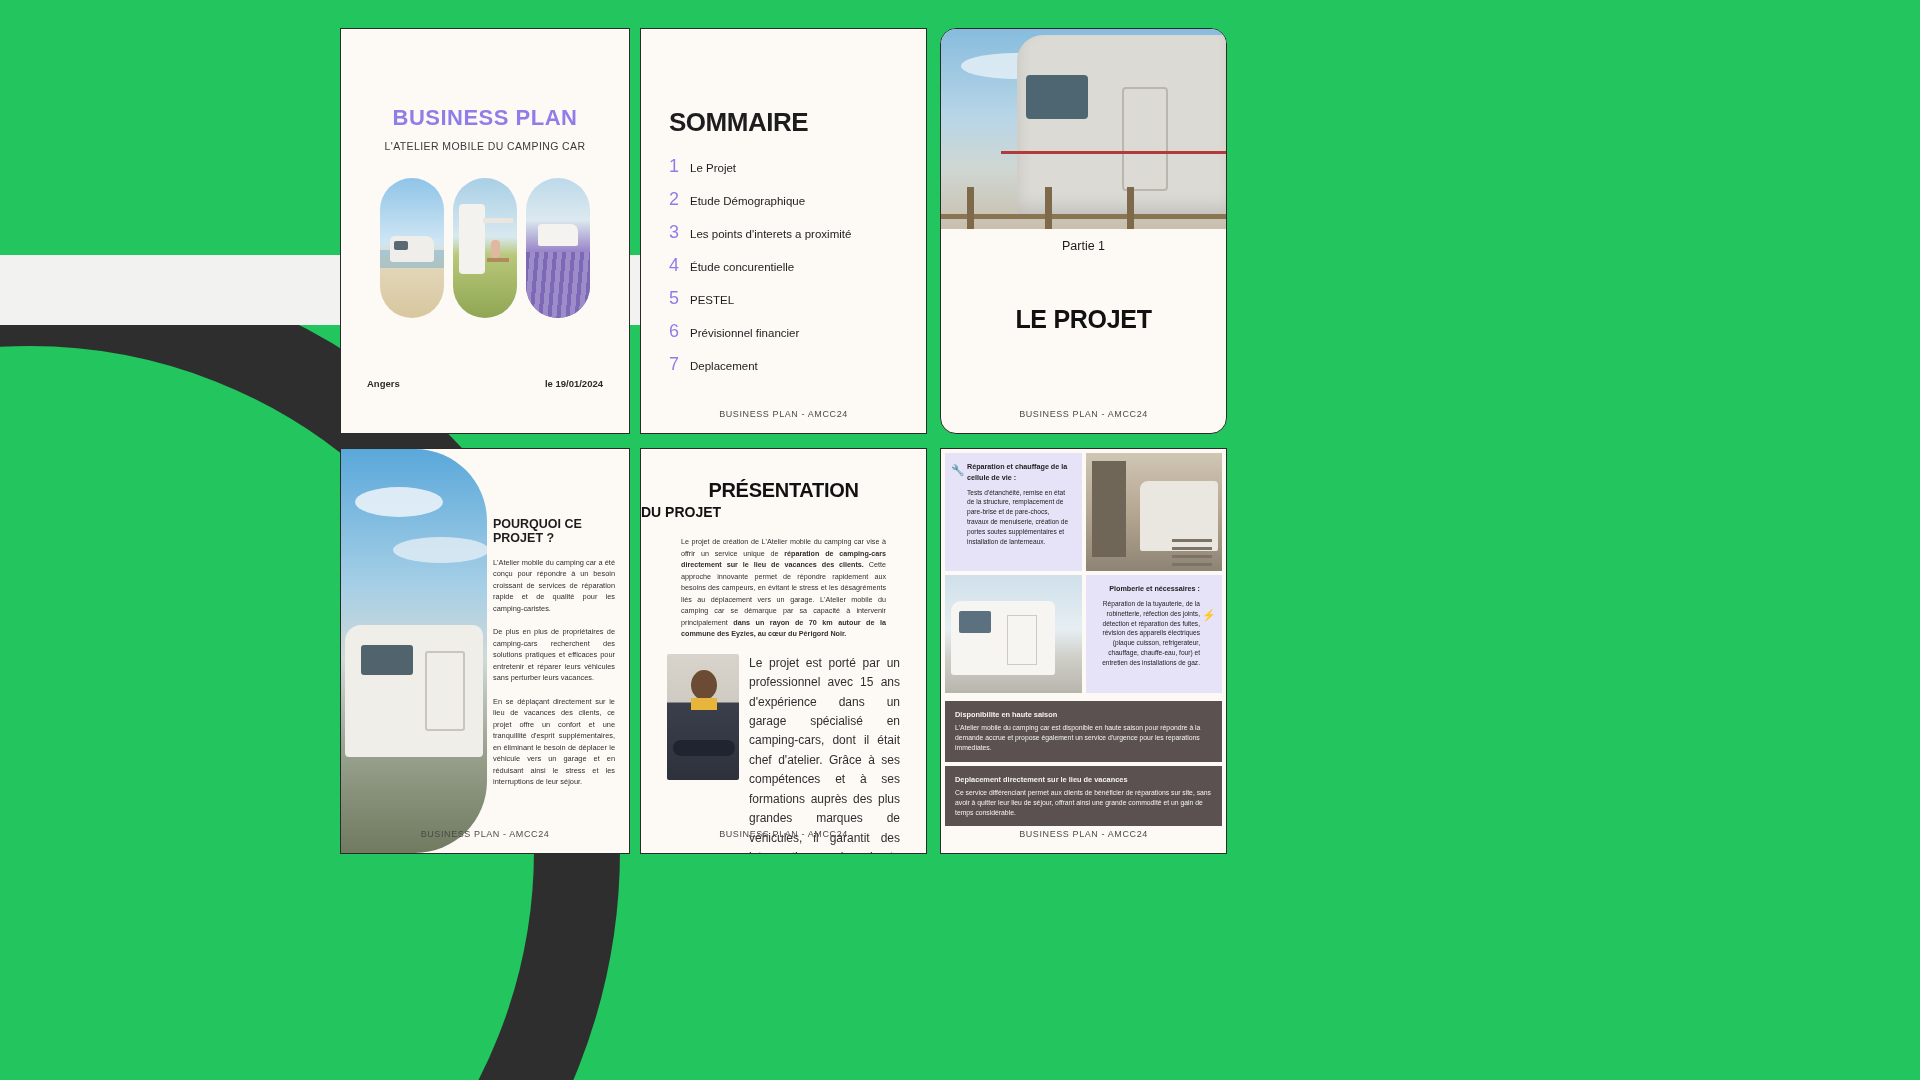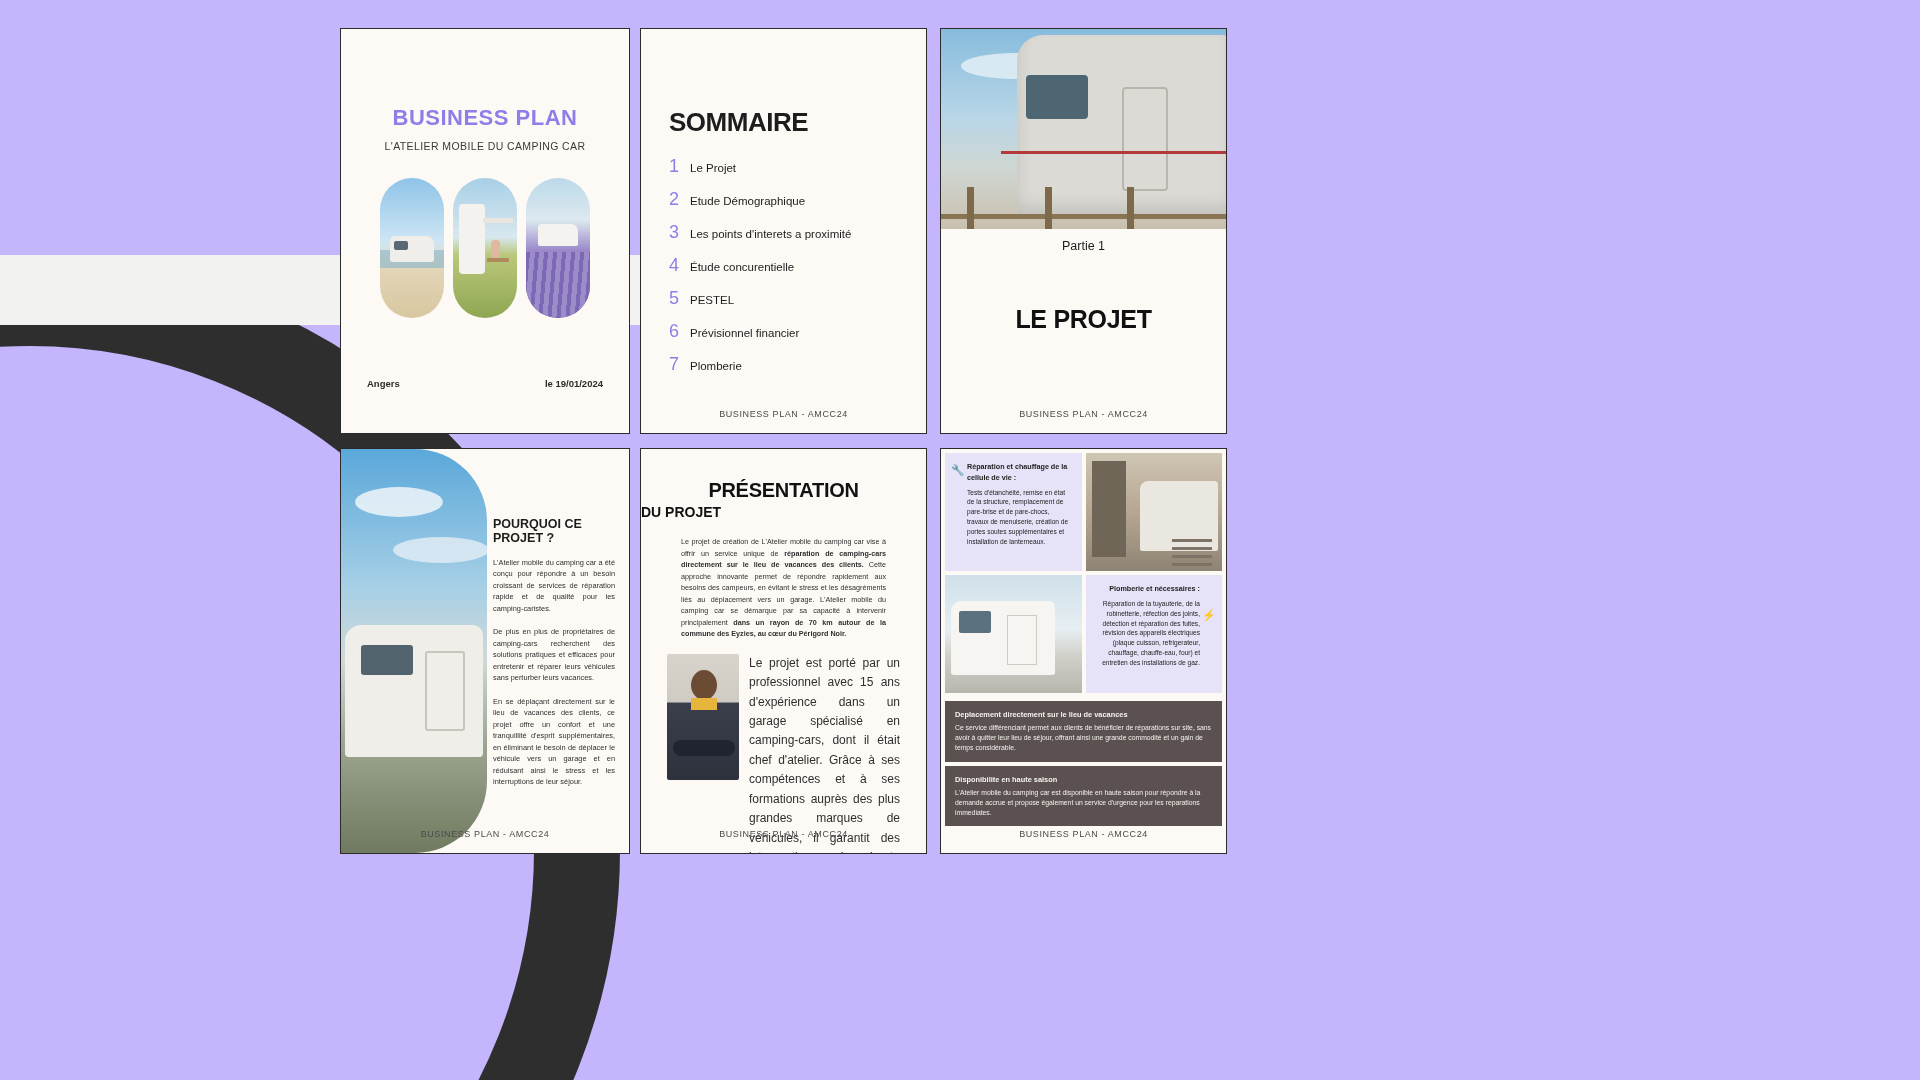"BUSINESS PLAN" #canvas { background: #c4b5fd -> #22c55e }
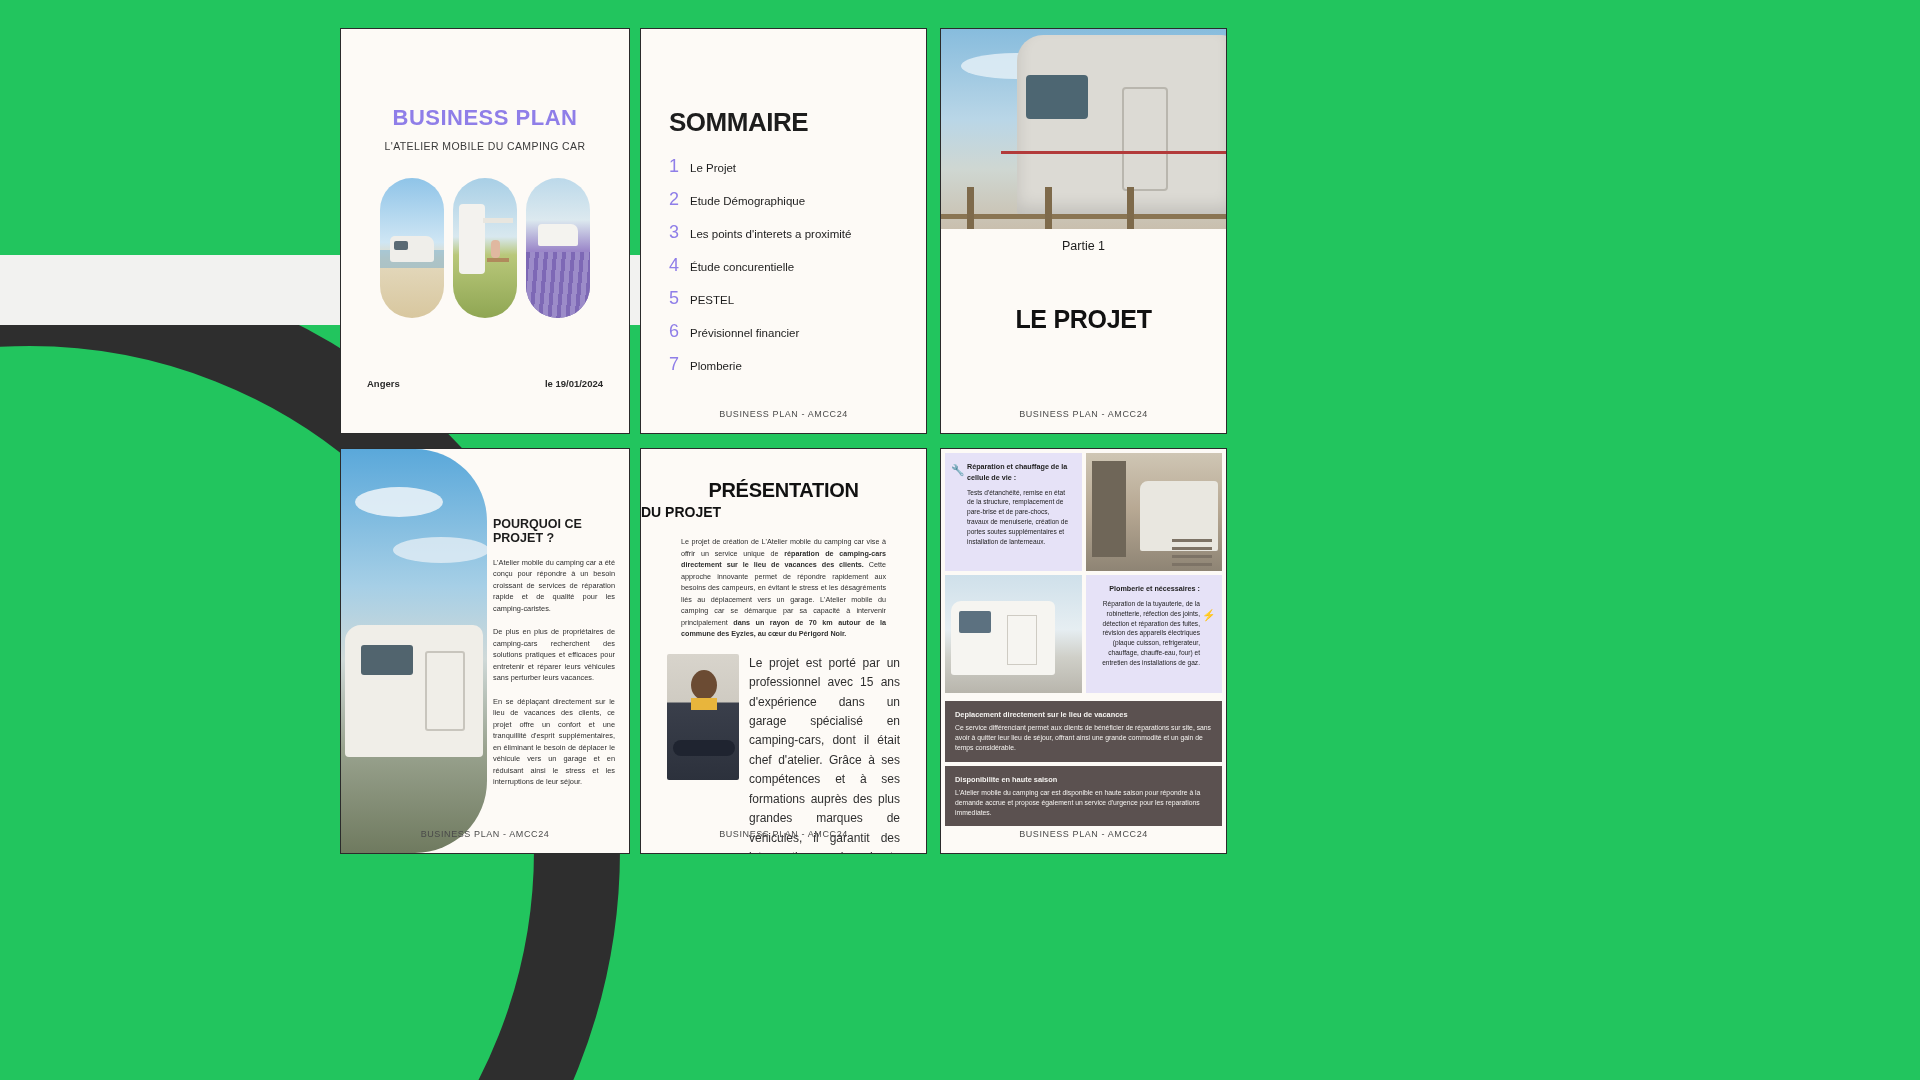"Partie 1" #page3 { border-radius: none -> 16px }
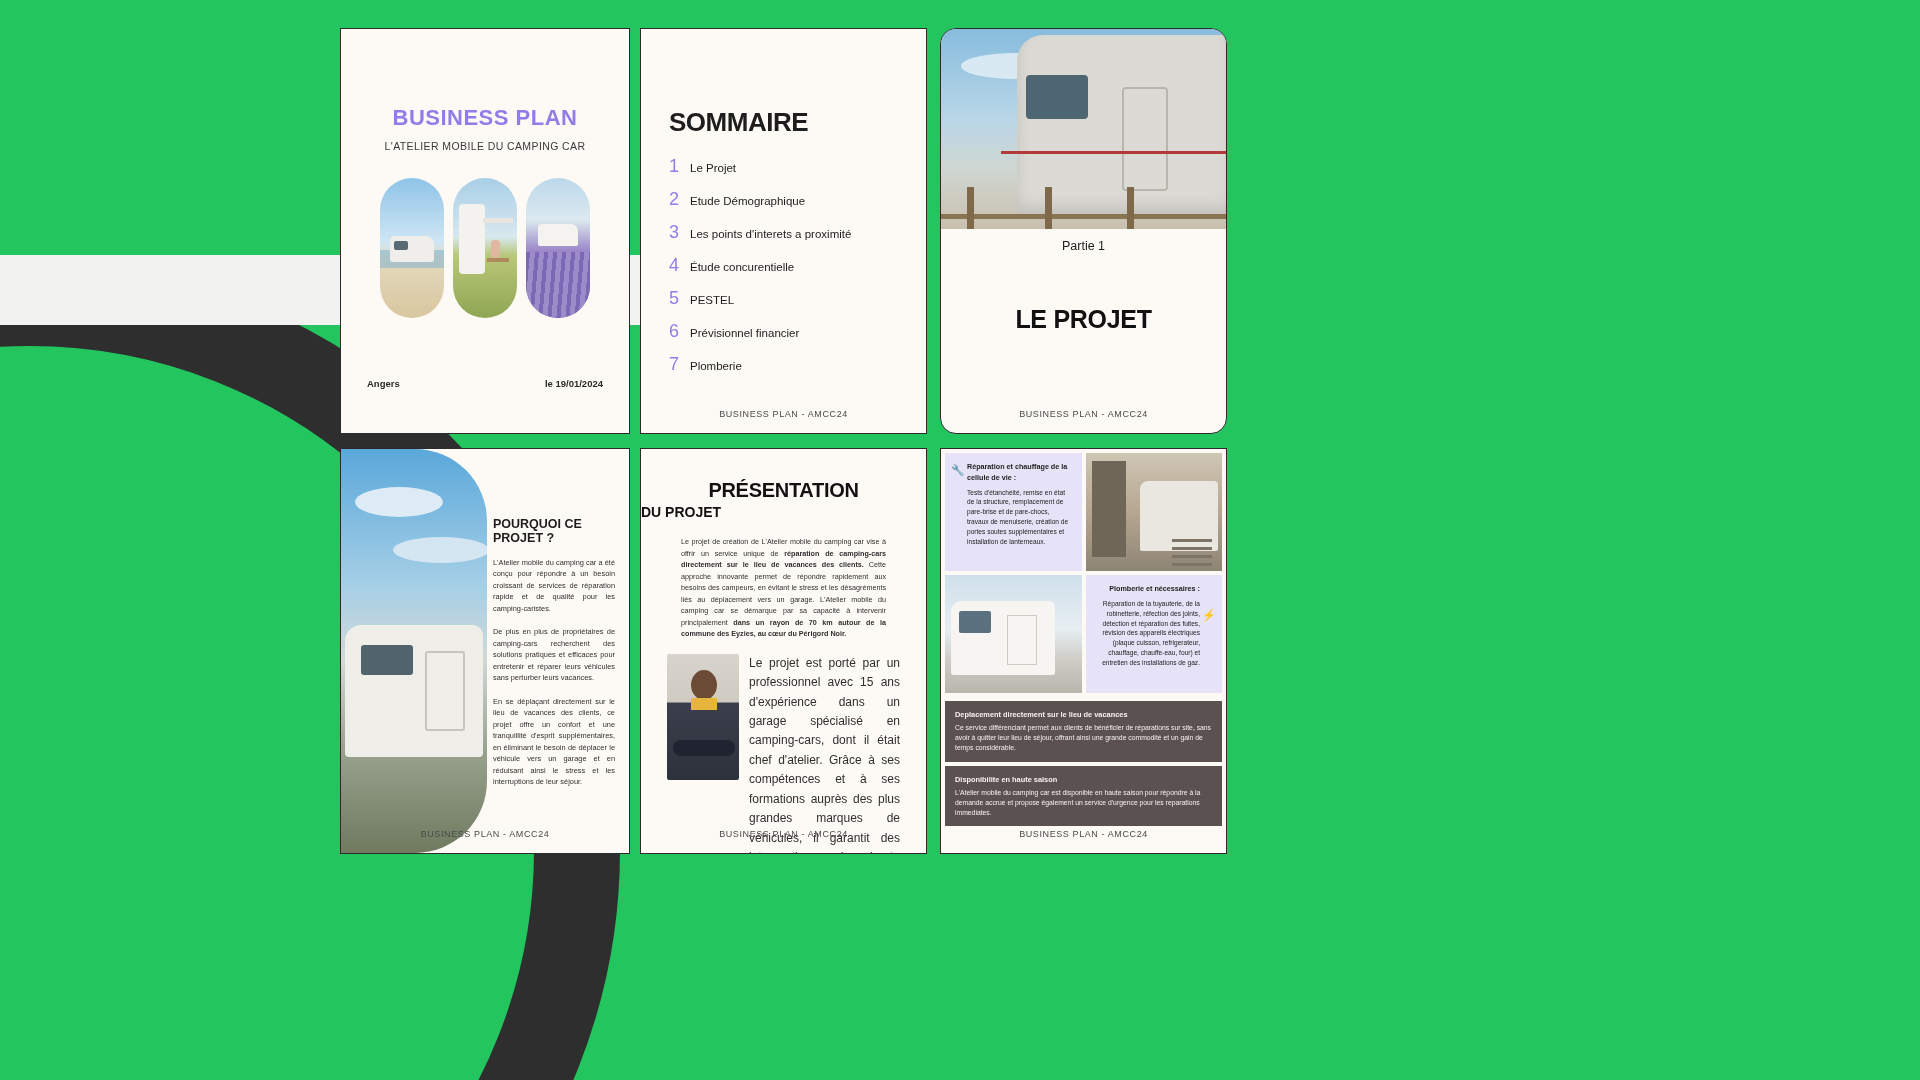"Plomberie" span.lbl { text: Plomberie -> Deplacement }
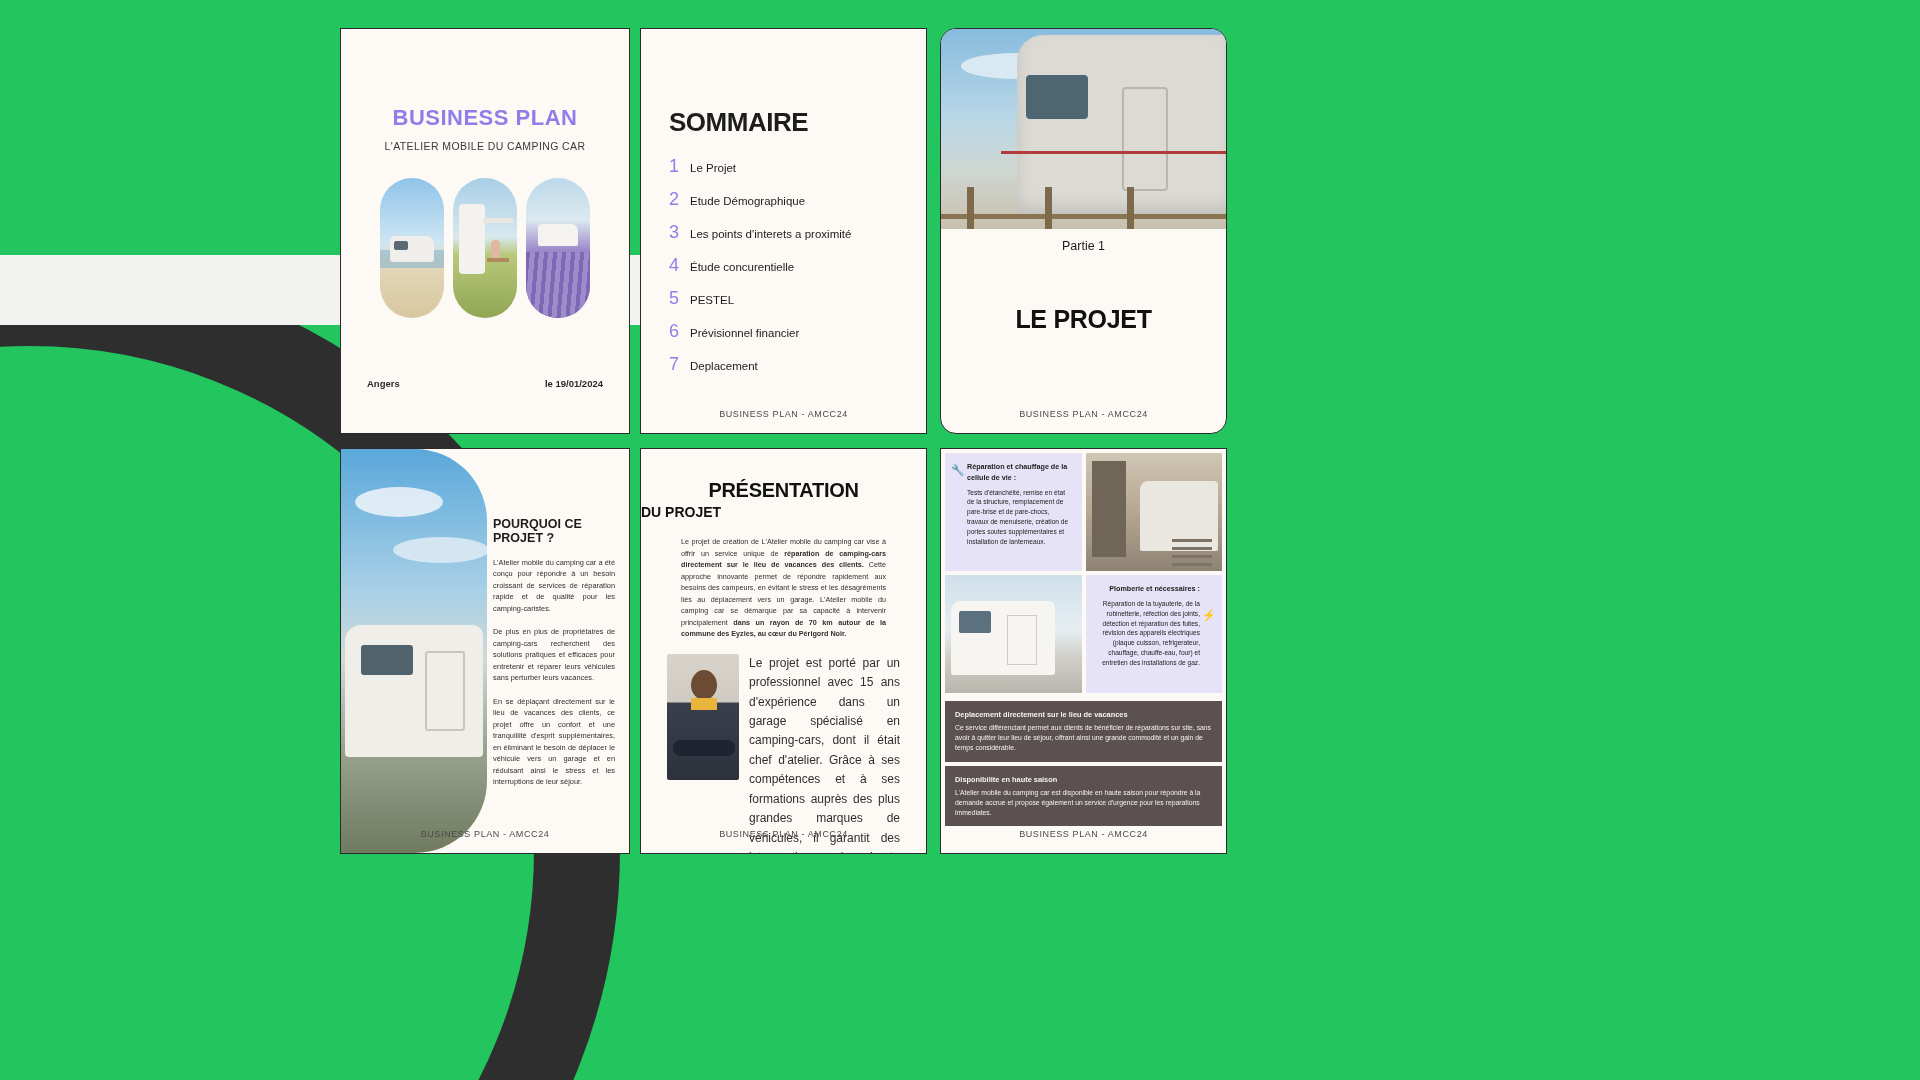"Deplacement directement sur le lieu" div.darkband { order: before "Disponibilite en haute saison" -> after "Disponibilite en haute saison" }
